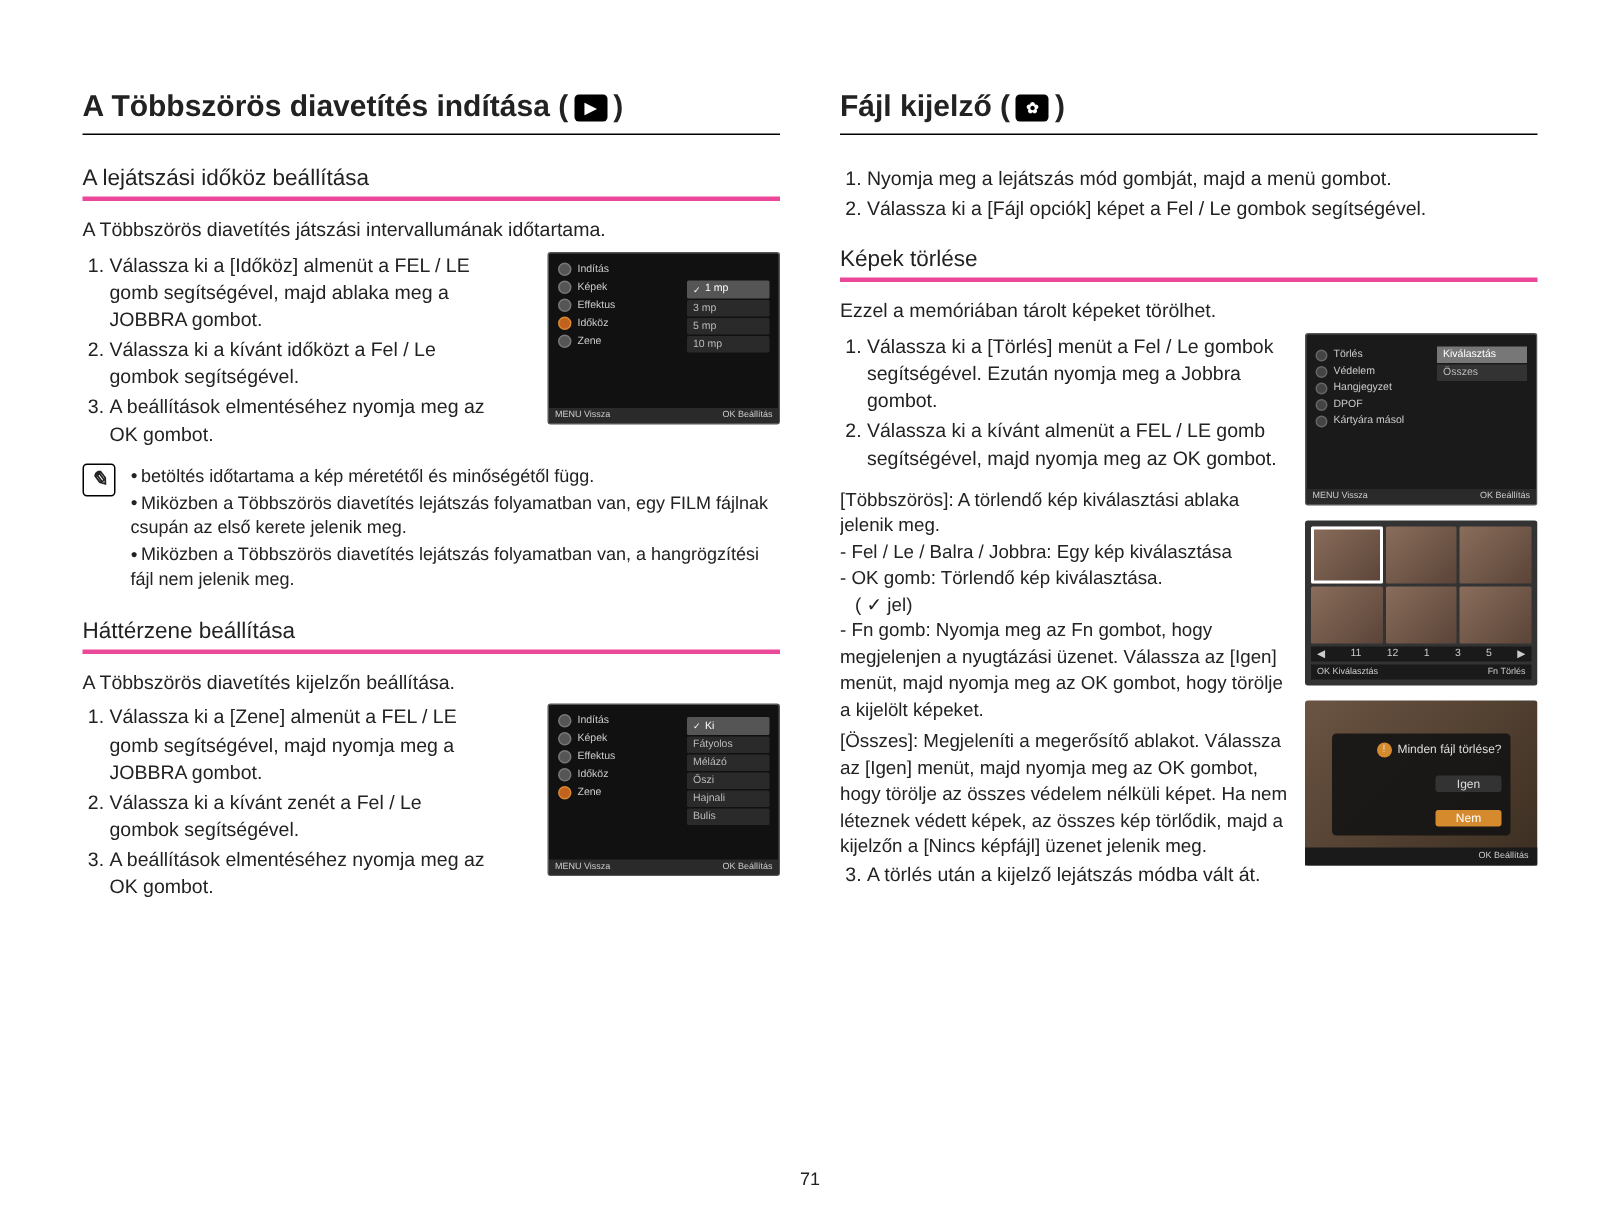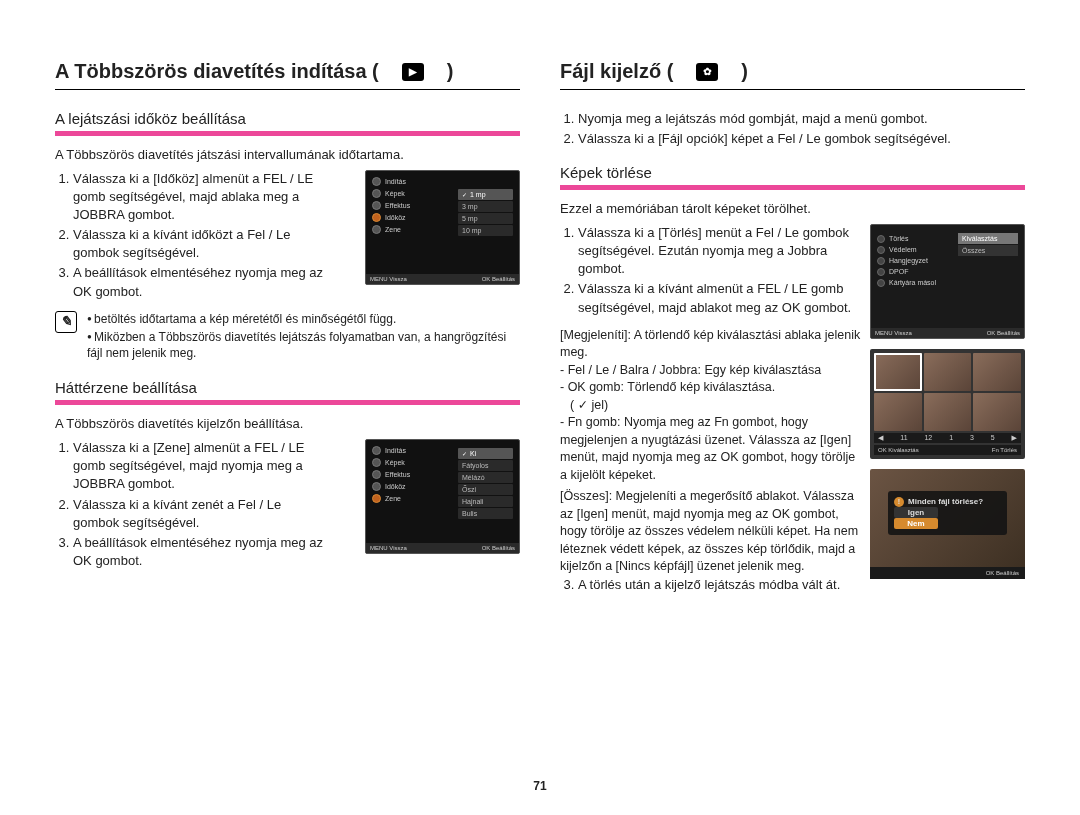"A Többszörös diavetítés indítása (" h1 { gap: 23px -> 4px }
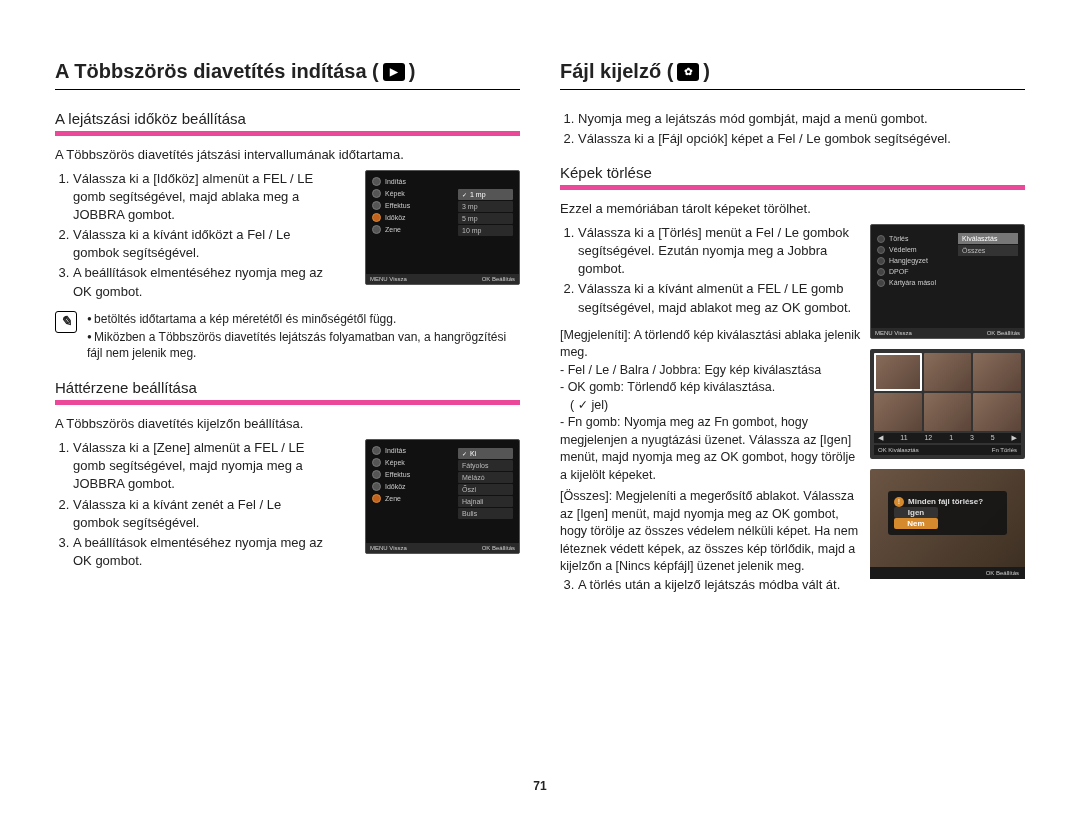"A lejátszási időköz beállítása" h2 { border-bottom: 5px solid #ec4899 -> 3px solid #ec4899 }
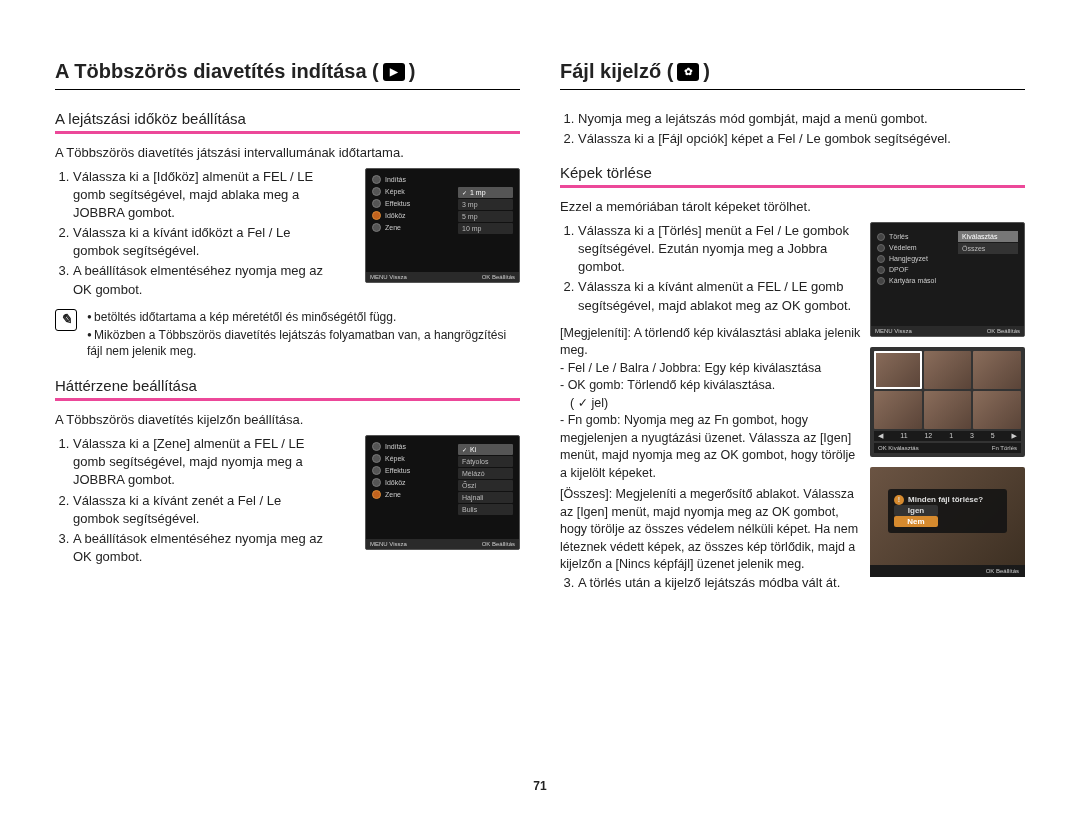"Válassza ki a kívánt almenüt" li { text: ablakot -> nyomja }
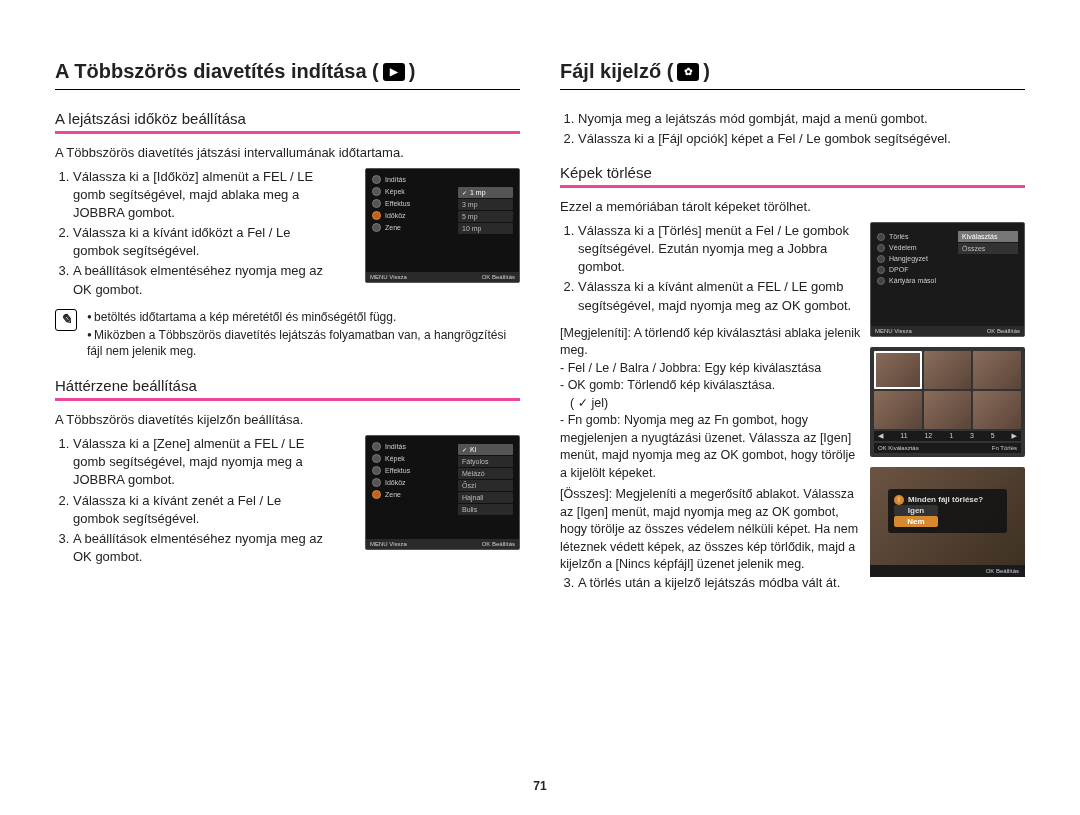"Miközben a Többszörös diavetítés lejátszás folyamatban van, egy" li { html: none -> <li>Miközben a Többszörös diavetítés lejátszás folyamatban van, egy FILM fájlnak csupán az első kerete jelenik meg.</li> }
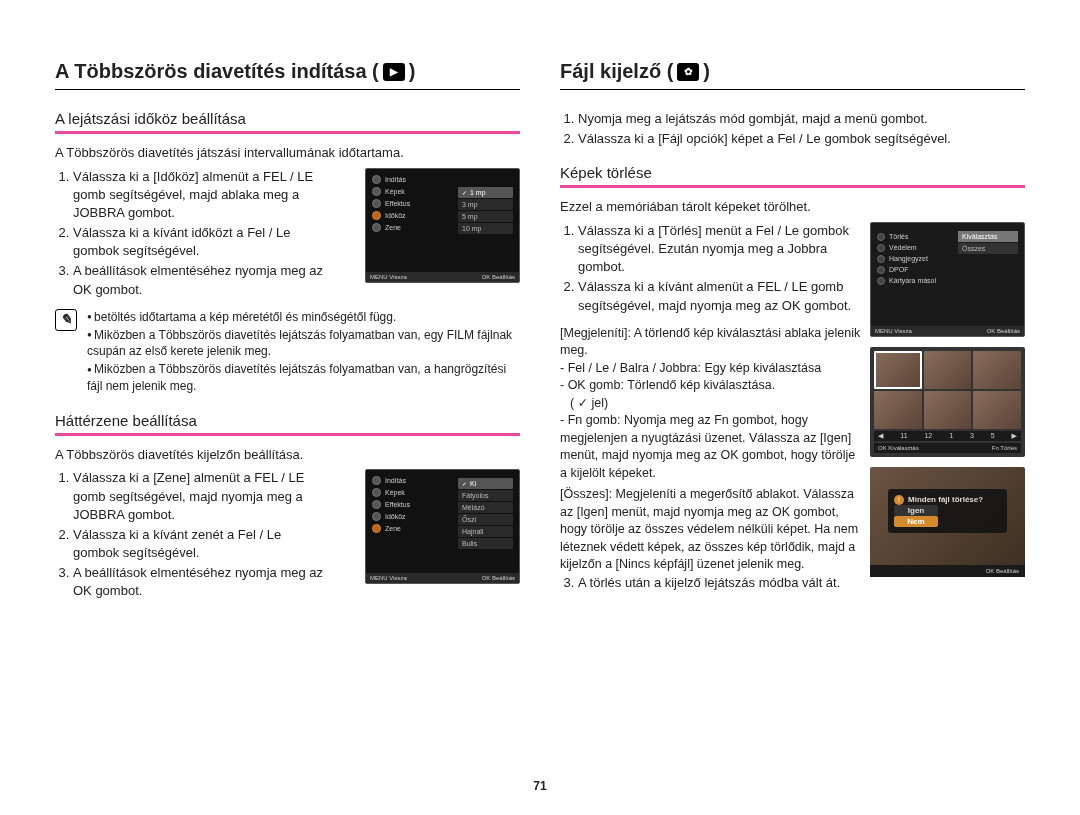"[Megjeleníti]" span { text: Megjeleníti -> Többszörös }
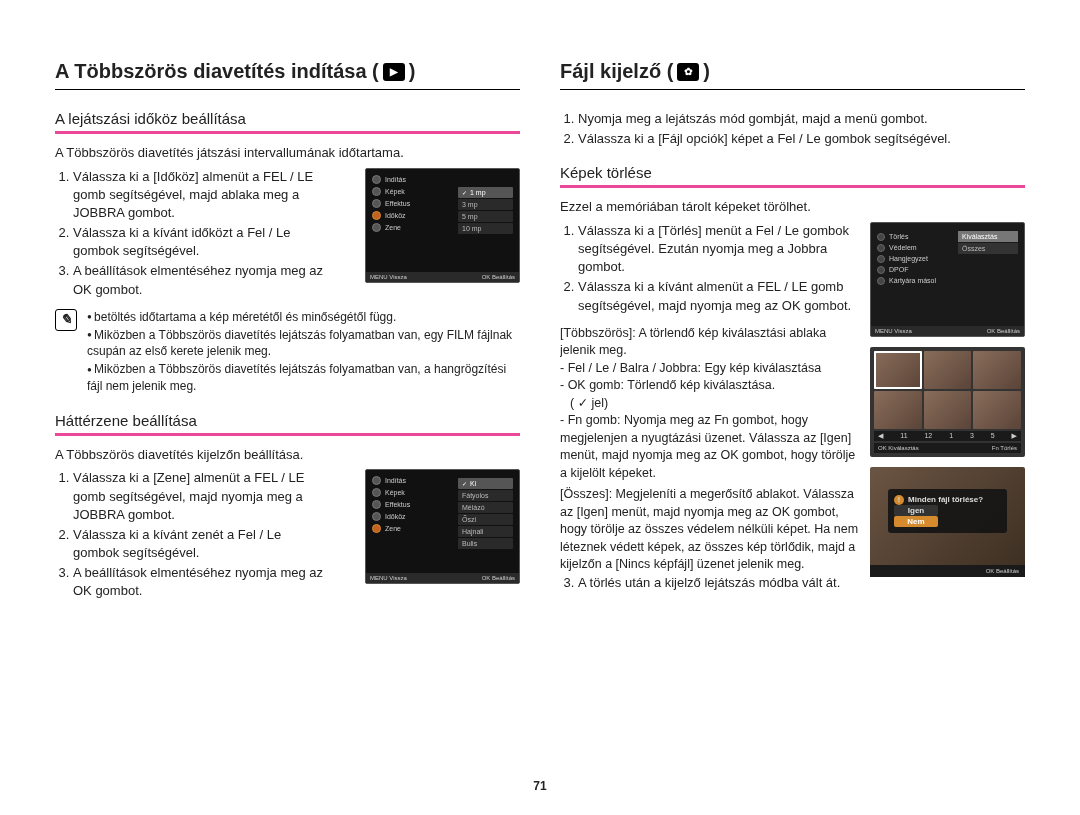"Minden fájl törlése?" .confirm-box { align-items: flex-start -> flex-end; font-weight: bold -> none; gap: 0 -> 12px }
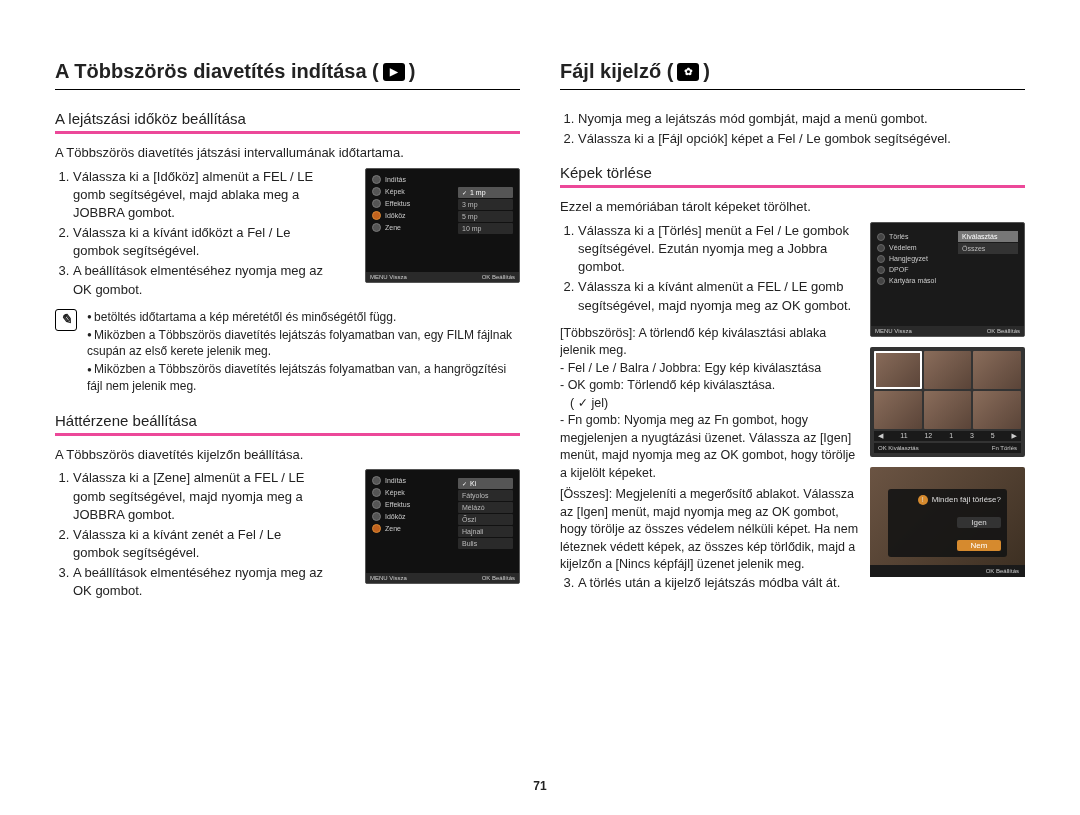"71" .page-num { font-weight: bold -> normal }
